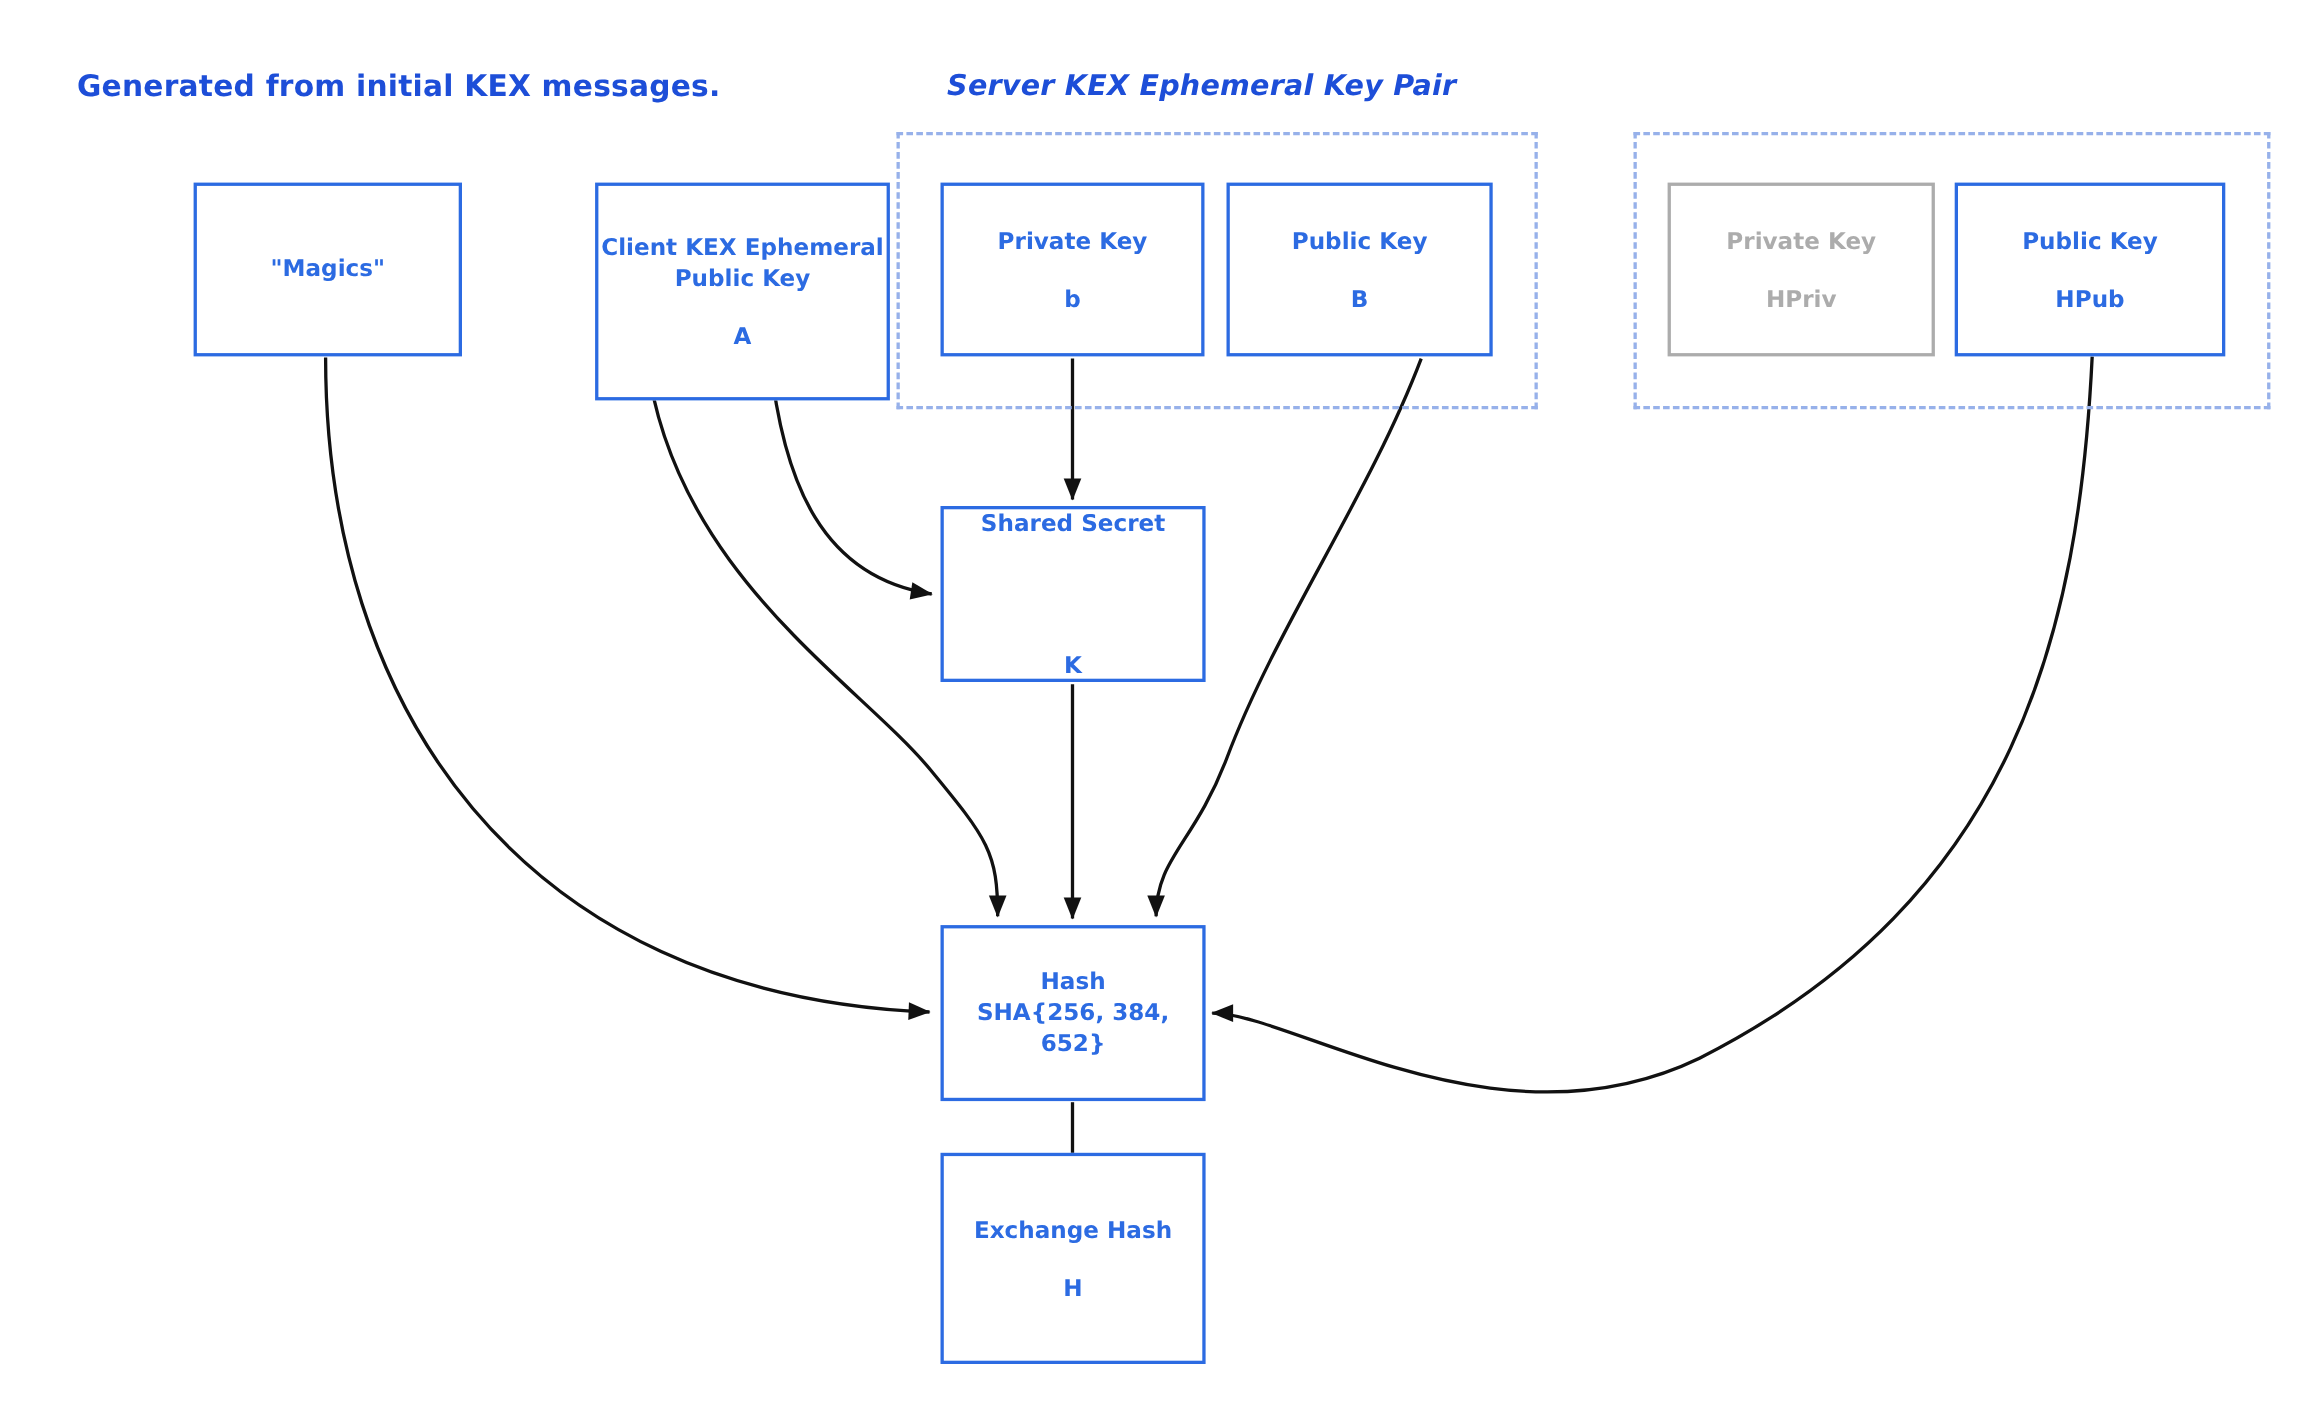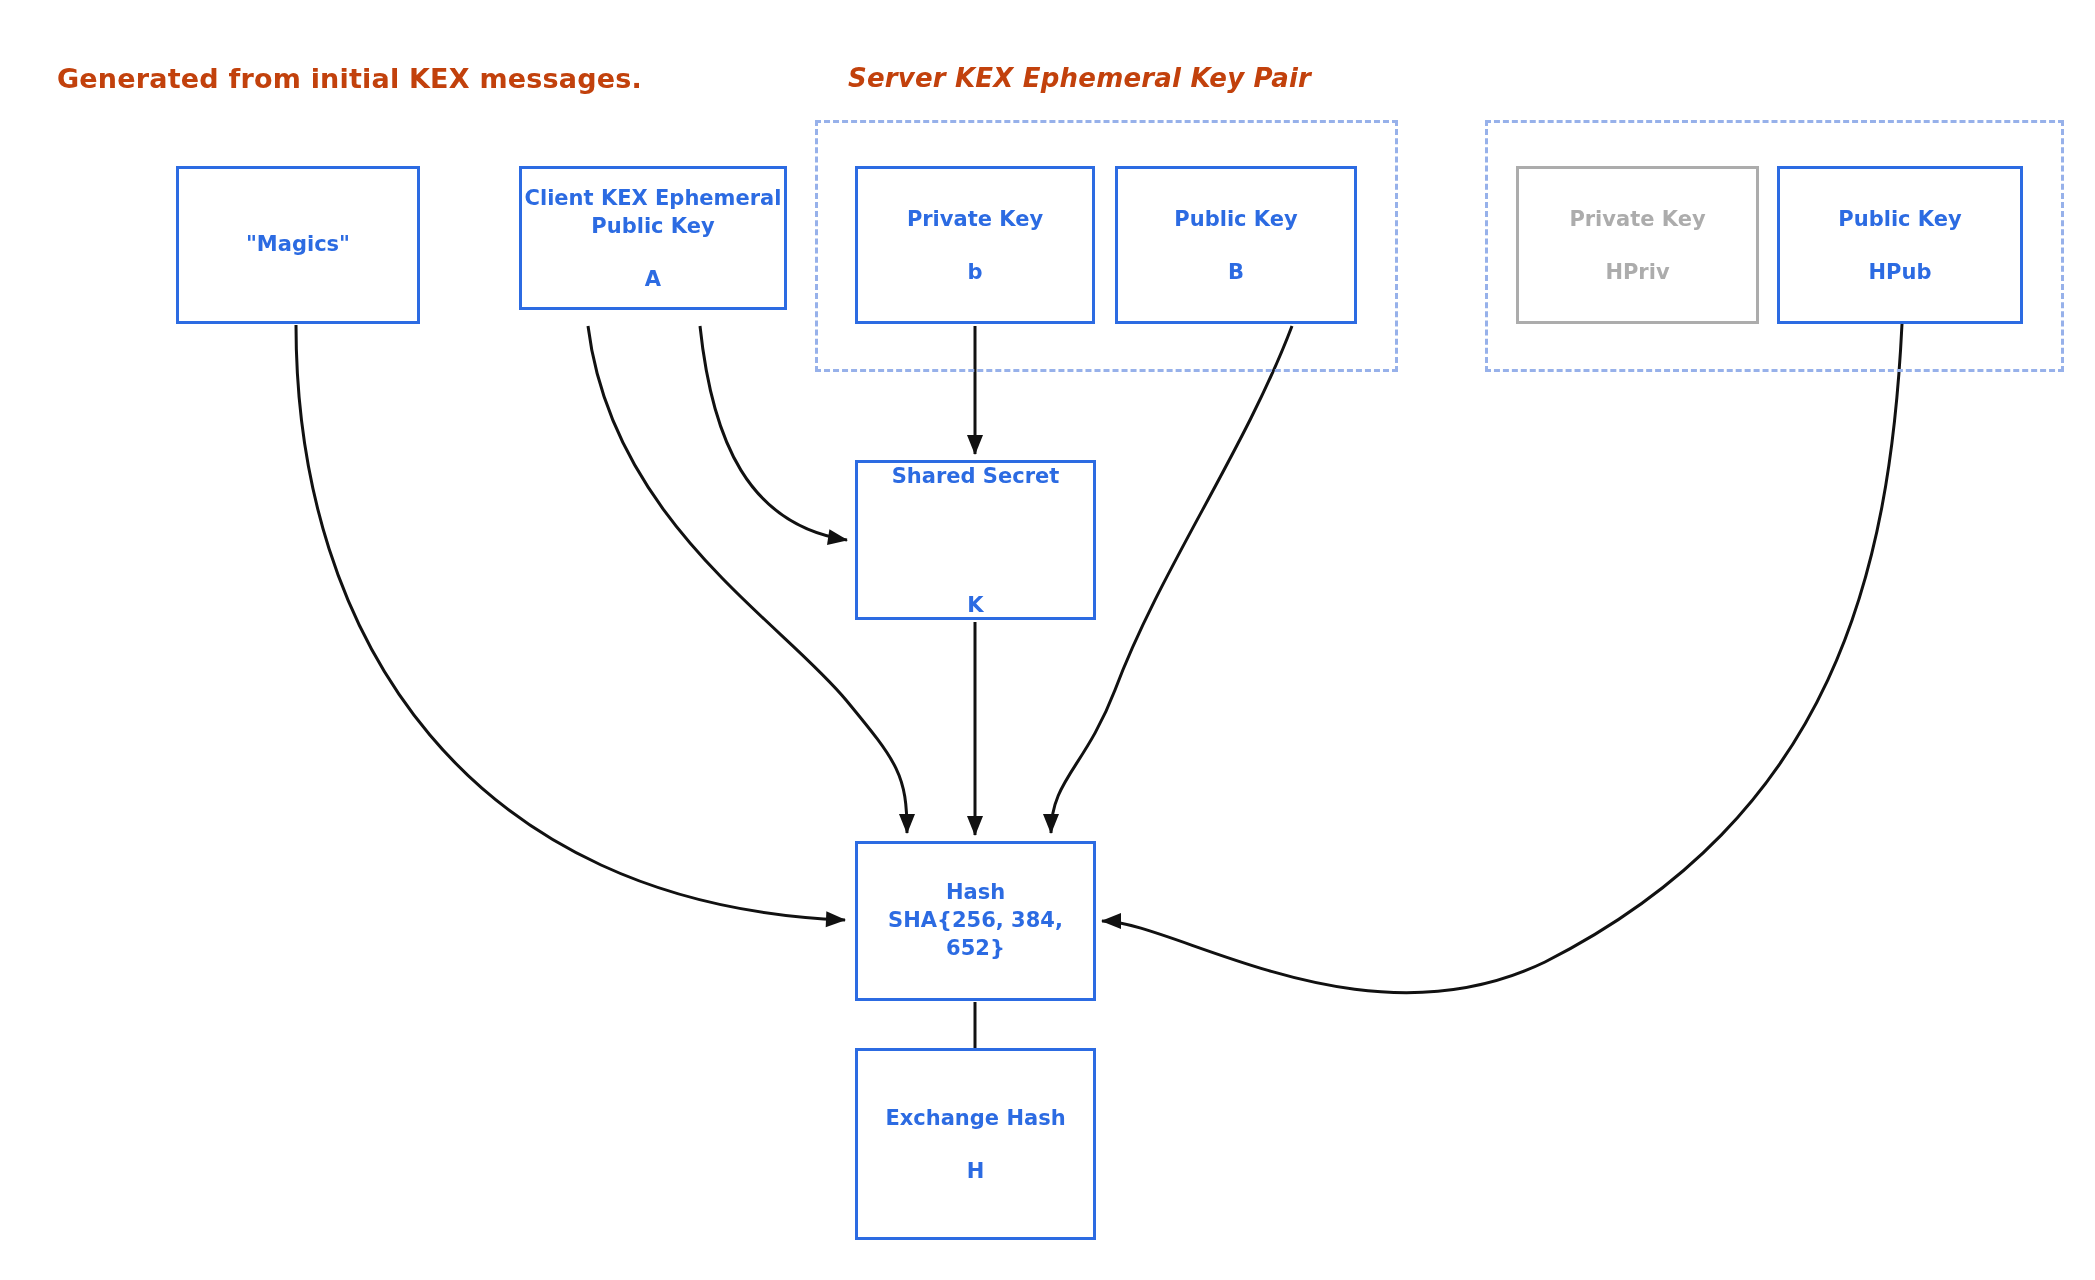"Generated from initial KEX messages." .heading { color: #c2410c -> #1d4ed8; margin-left: none -> 13px }
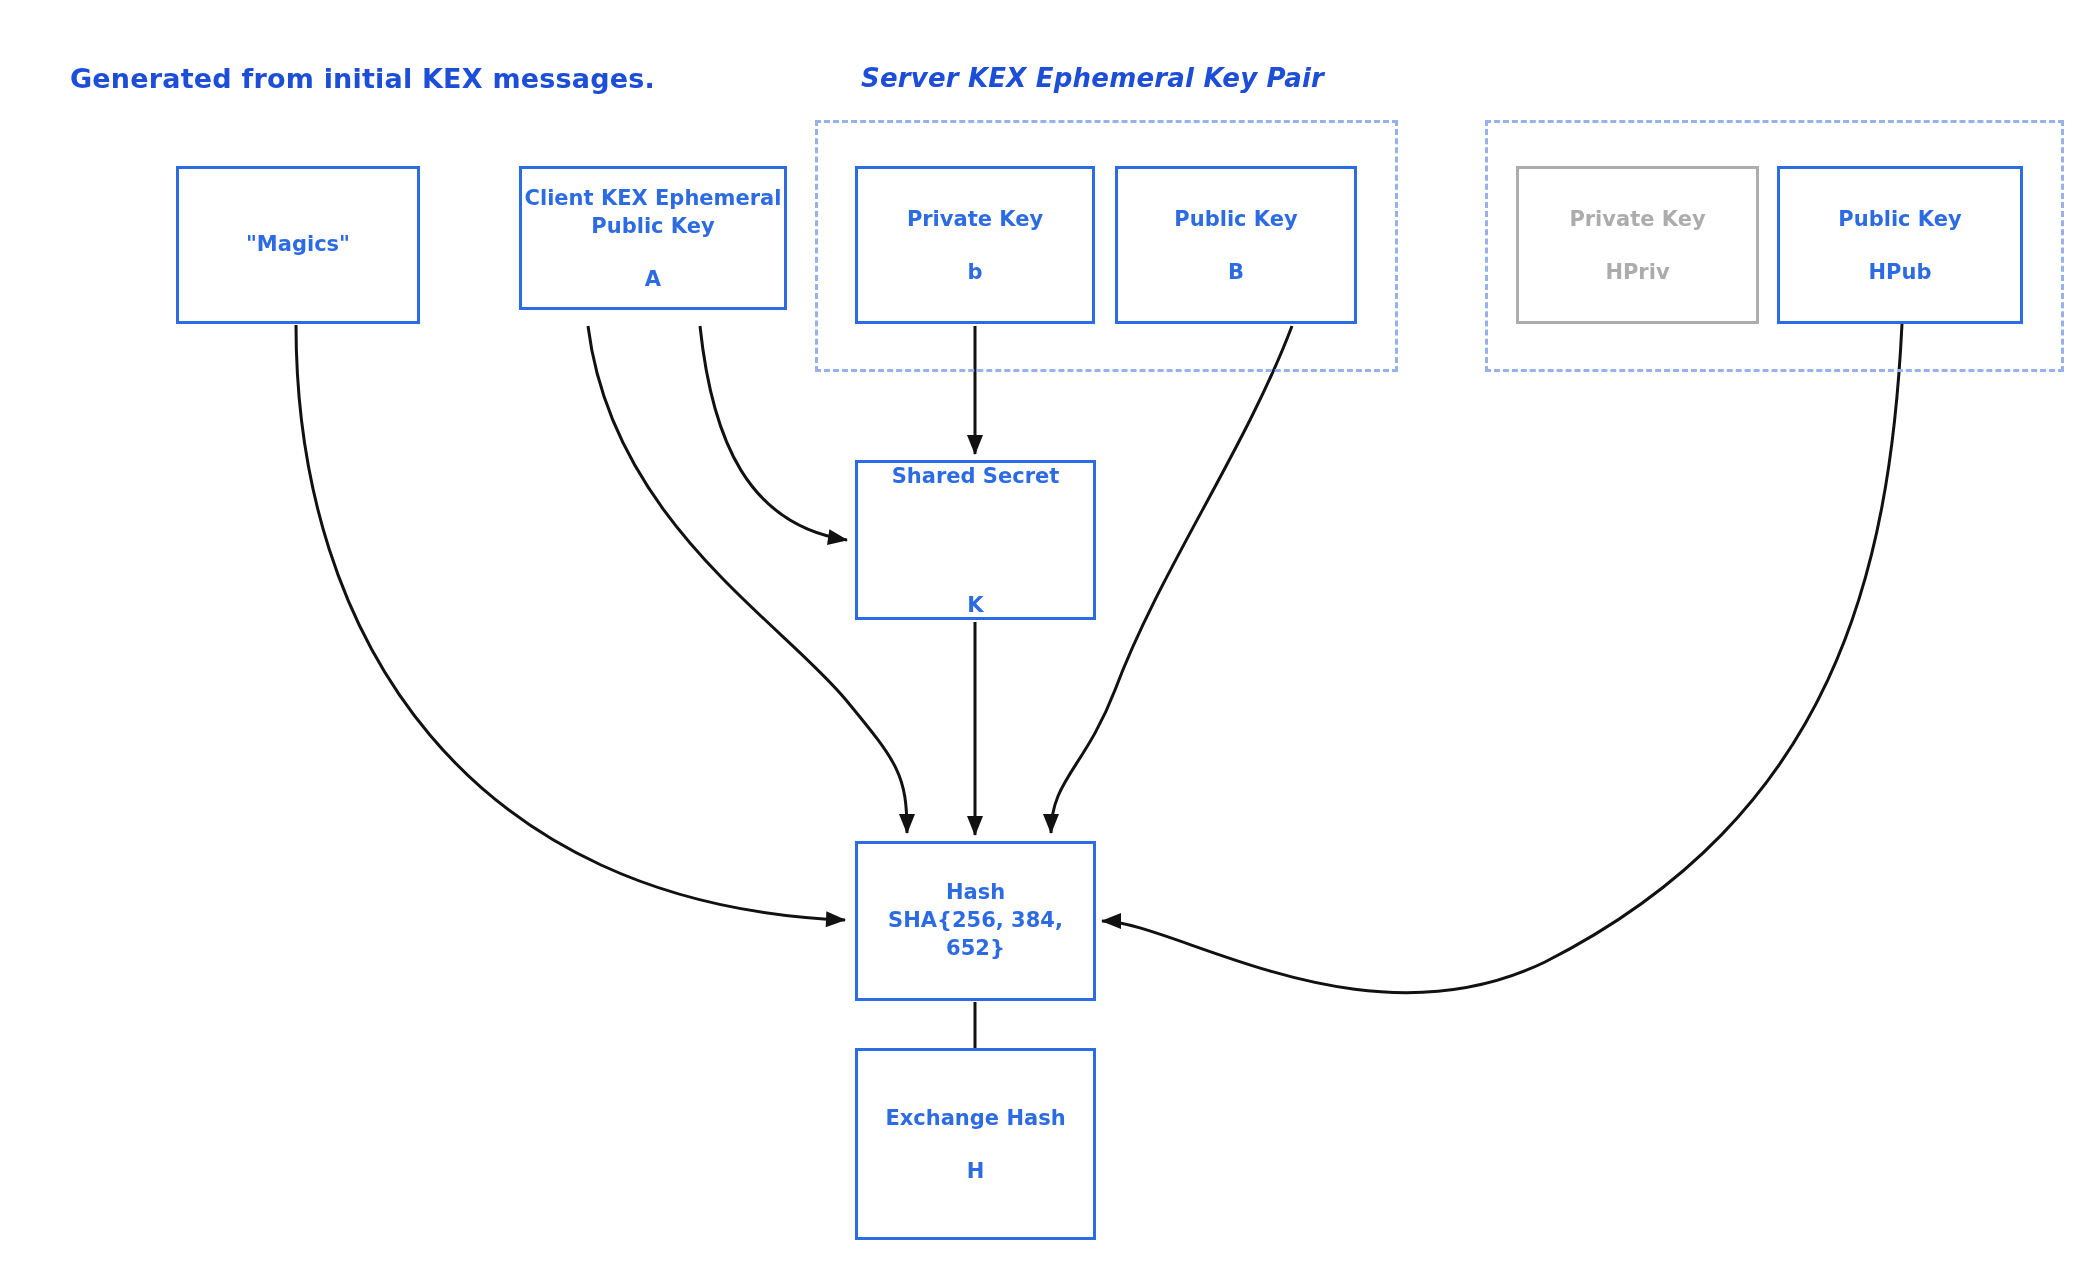"Client KEX Ephemeral" div.node { height: 144px -> 198px; left: 519px -> 541px }
